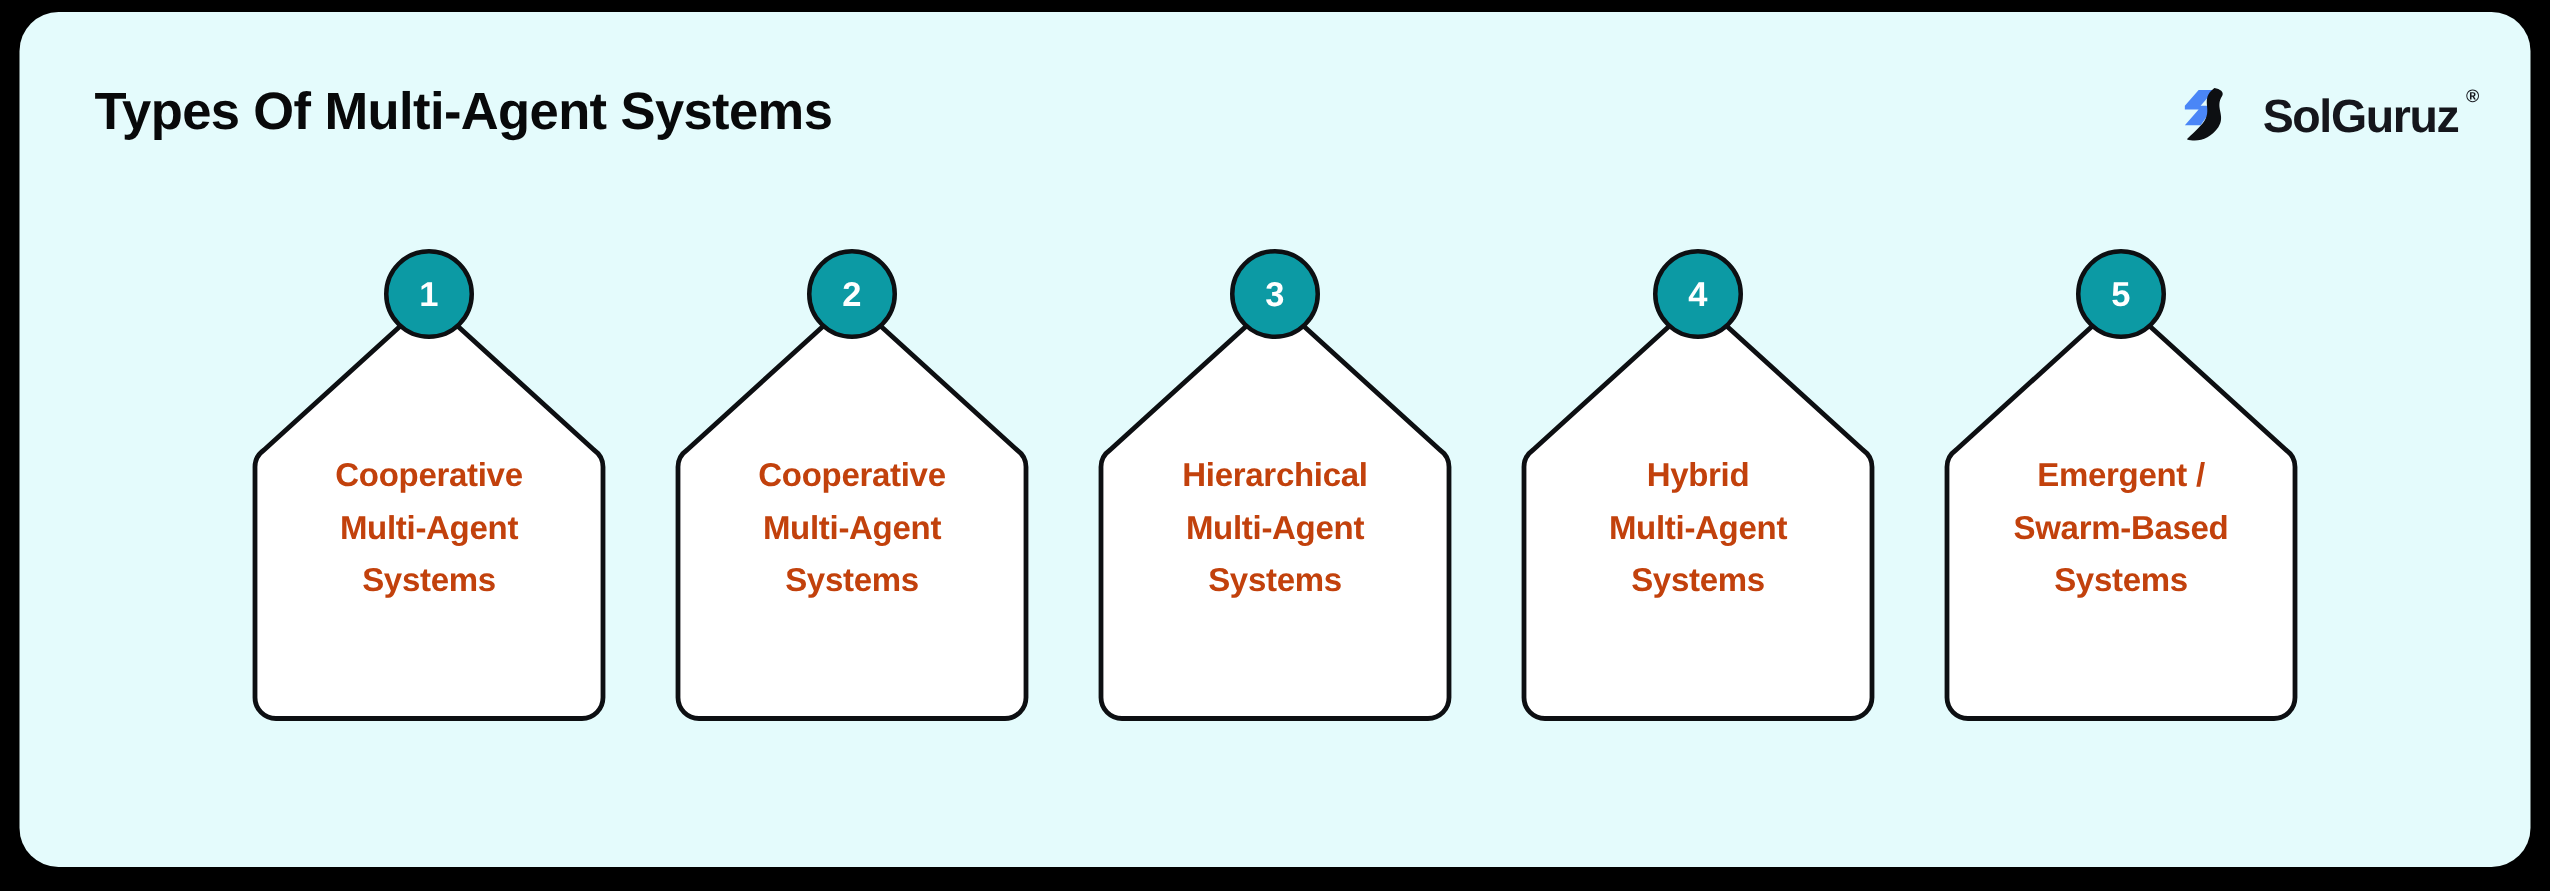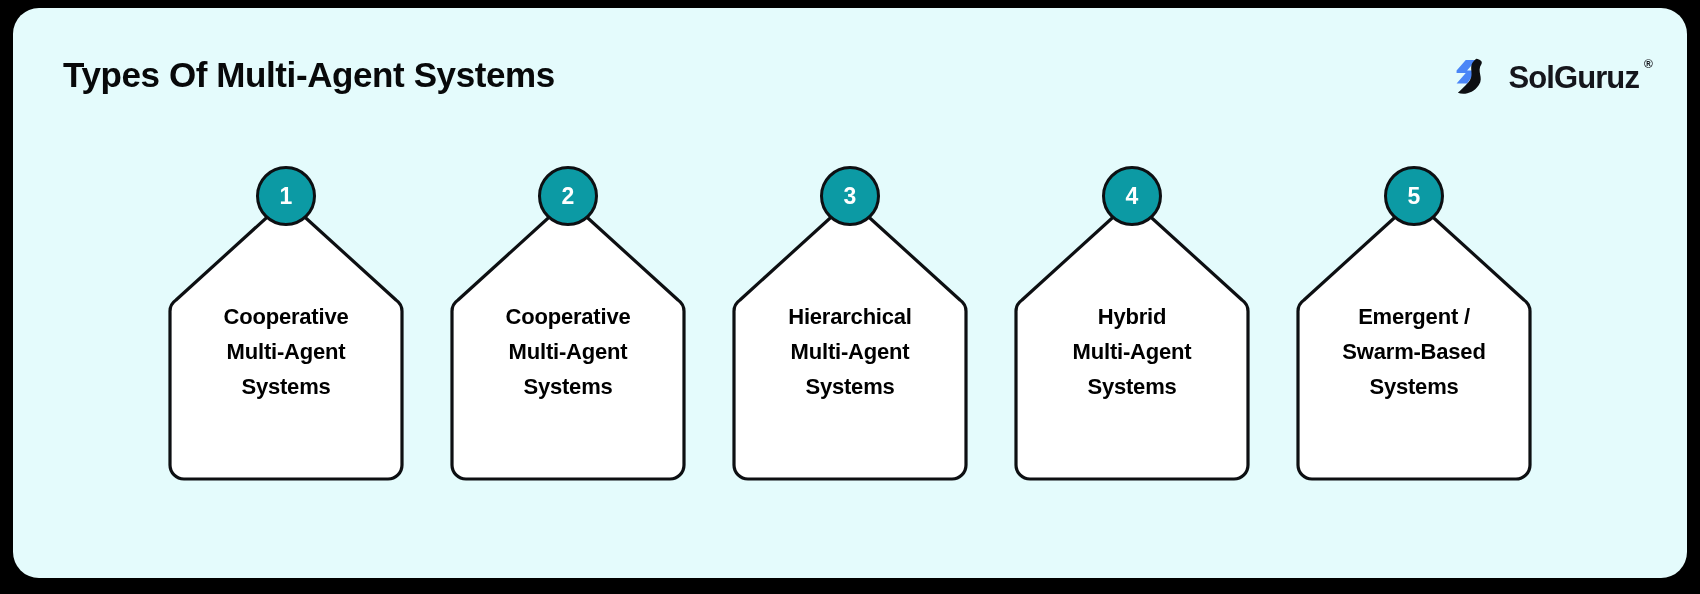"Cooperative" .card-label { color: #000000 -> #c2410c }
